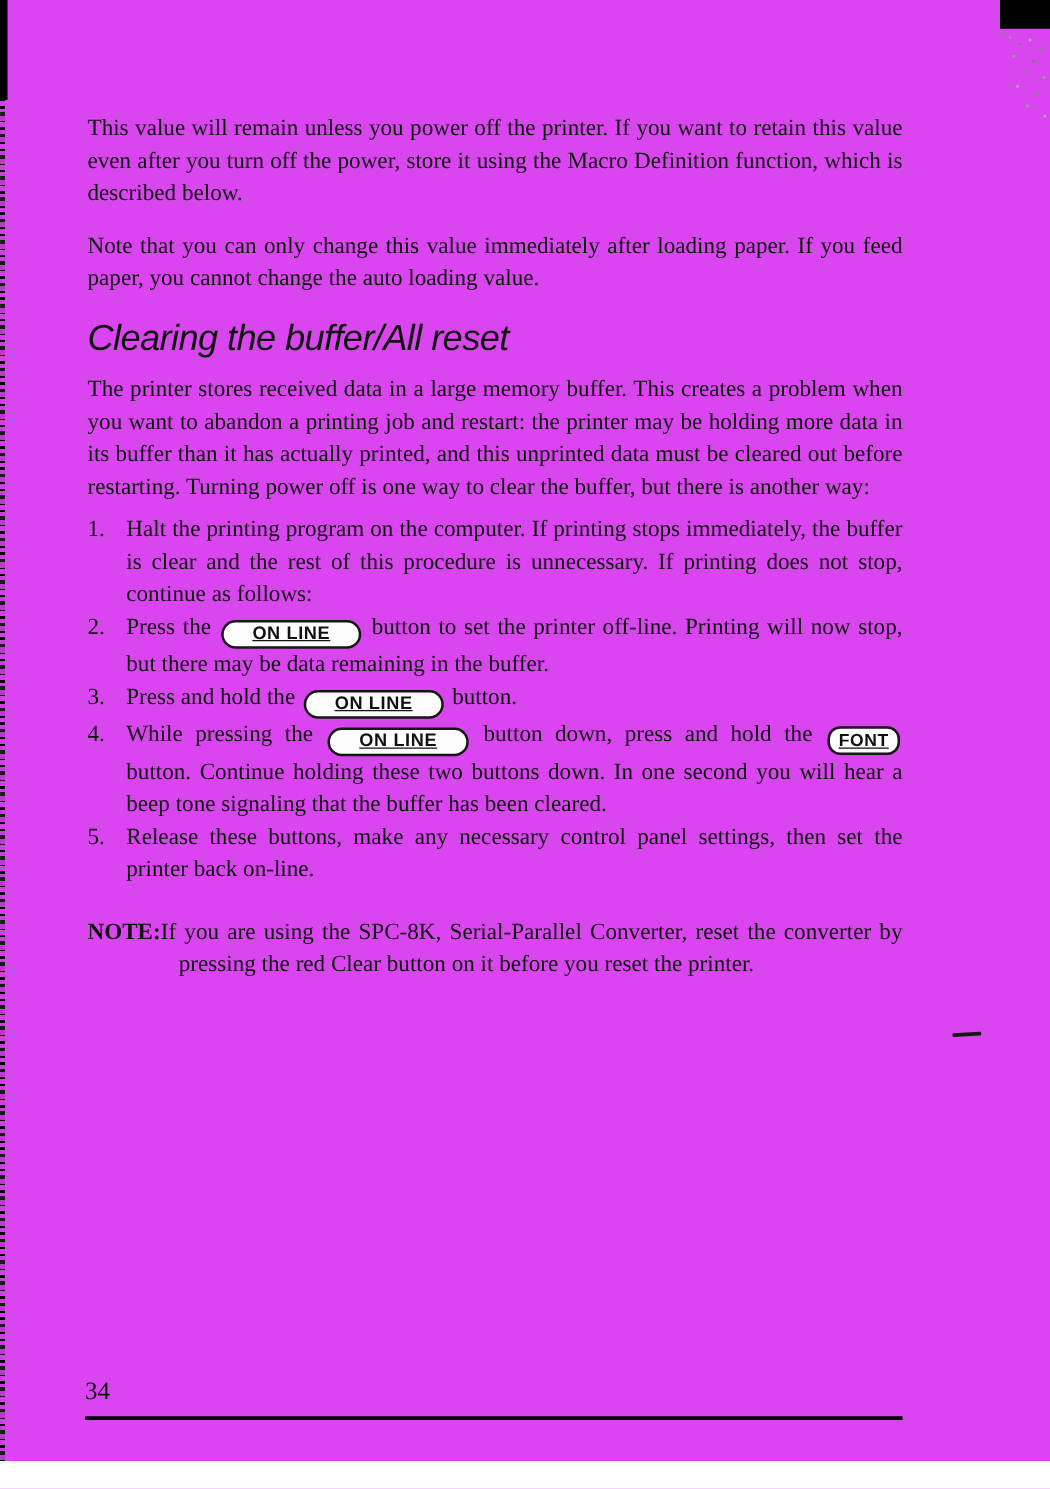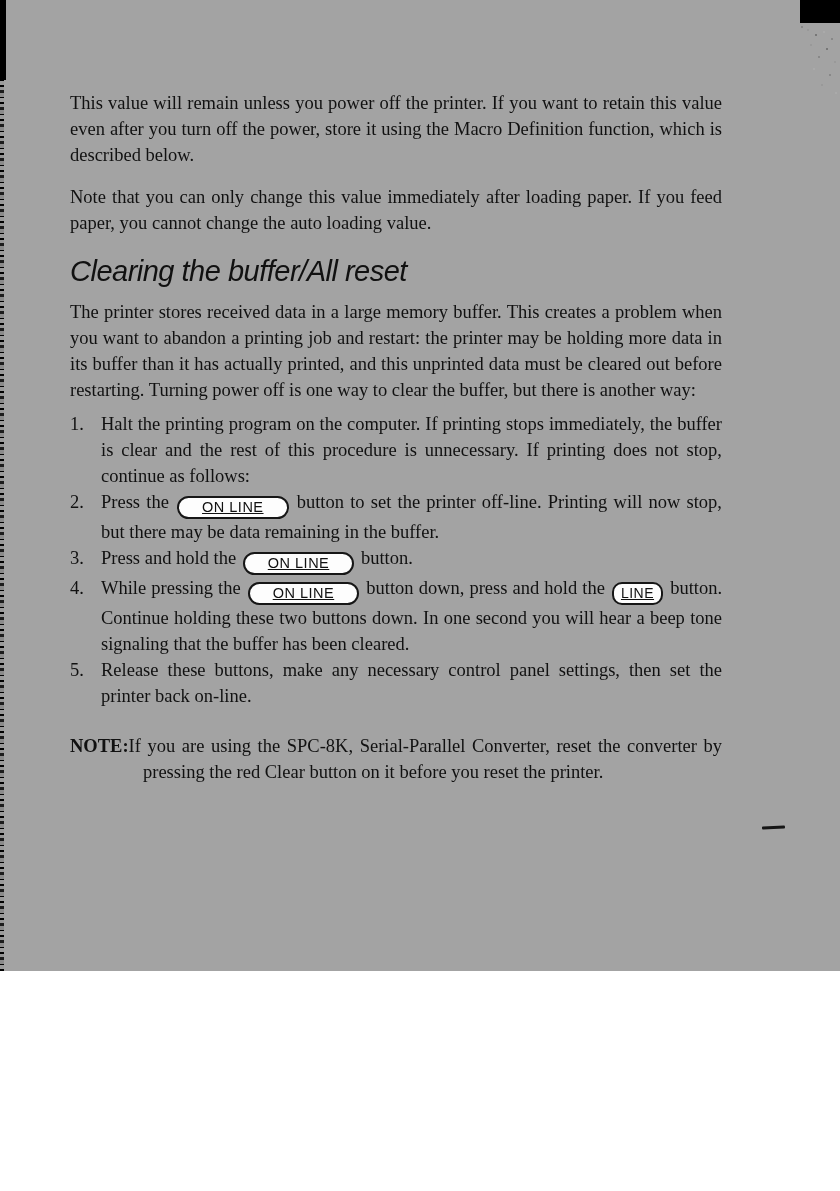"This value will remain unless" .page { background: #a3a3a3 -> #d946ef; height: 971px -> 1169px }
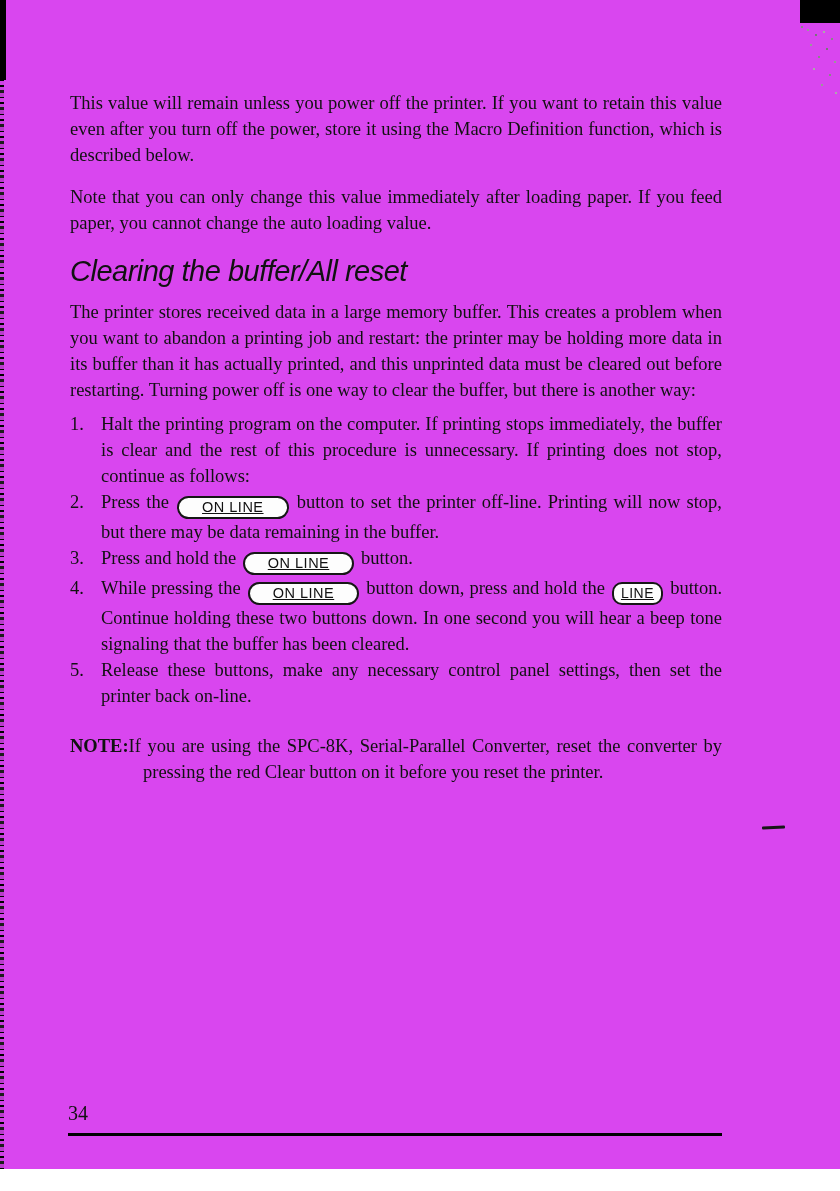"ON LINE" .pill .pill-label { font-weight: none -> bold }
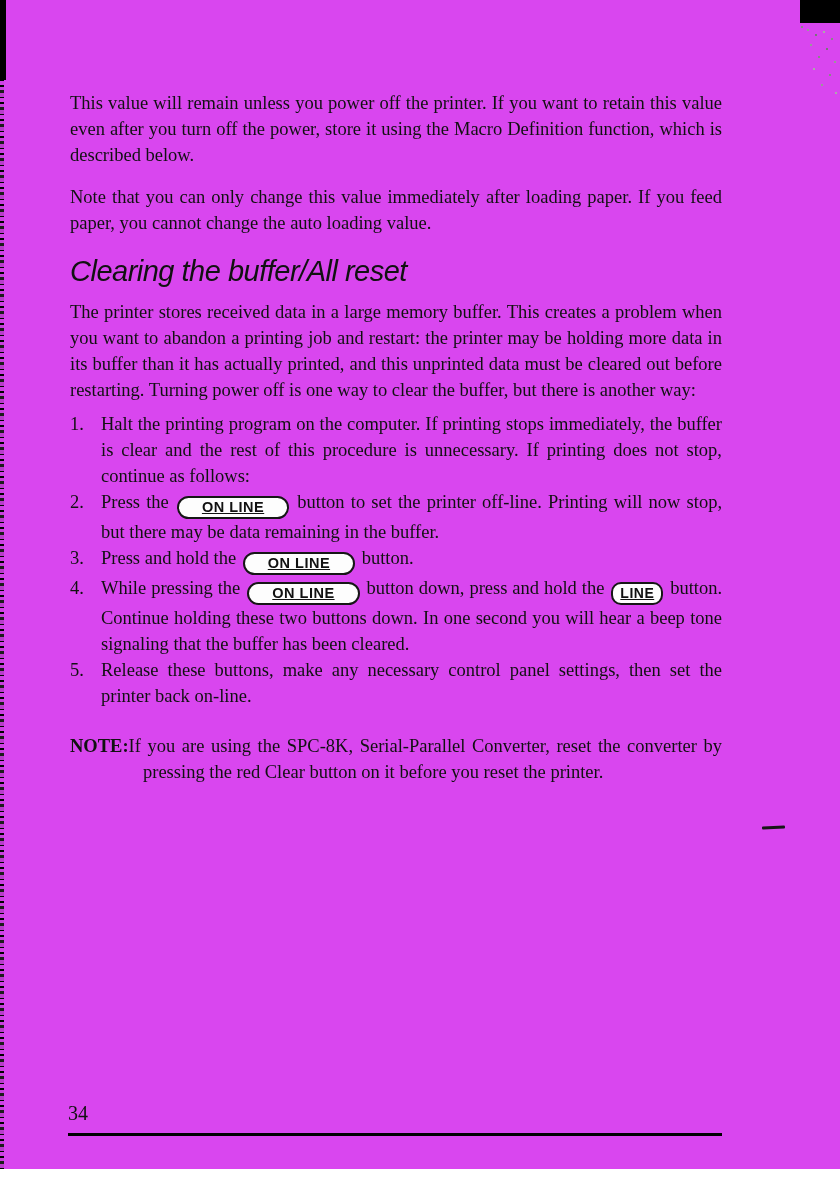"LINE" span.pill-label { text: LINE -> FONT }
